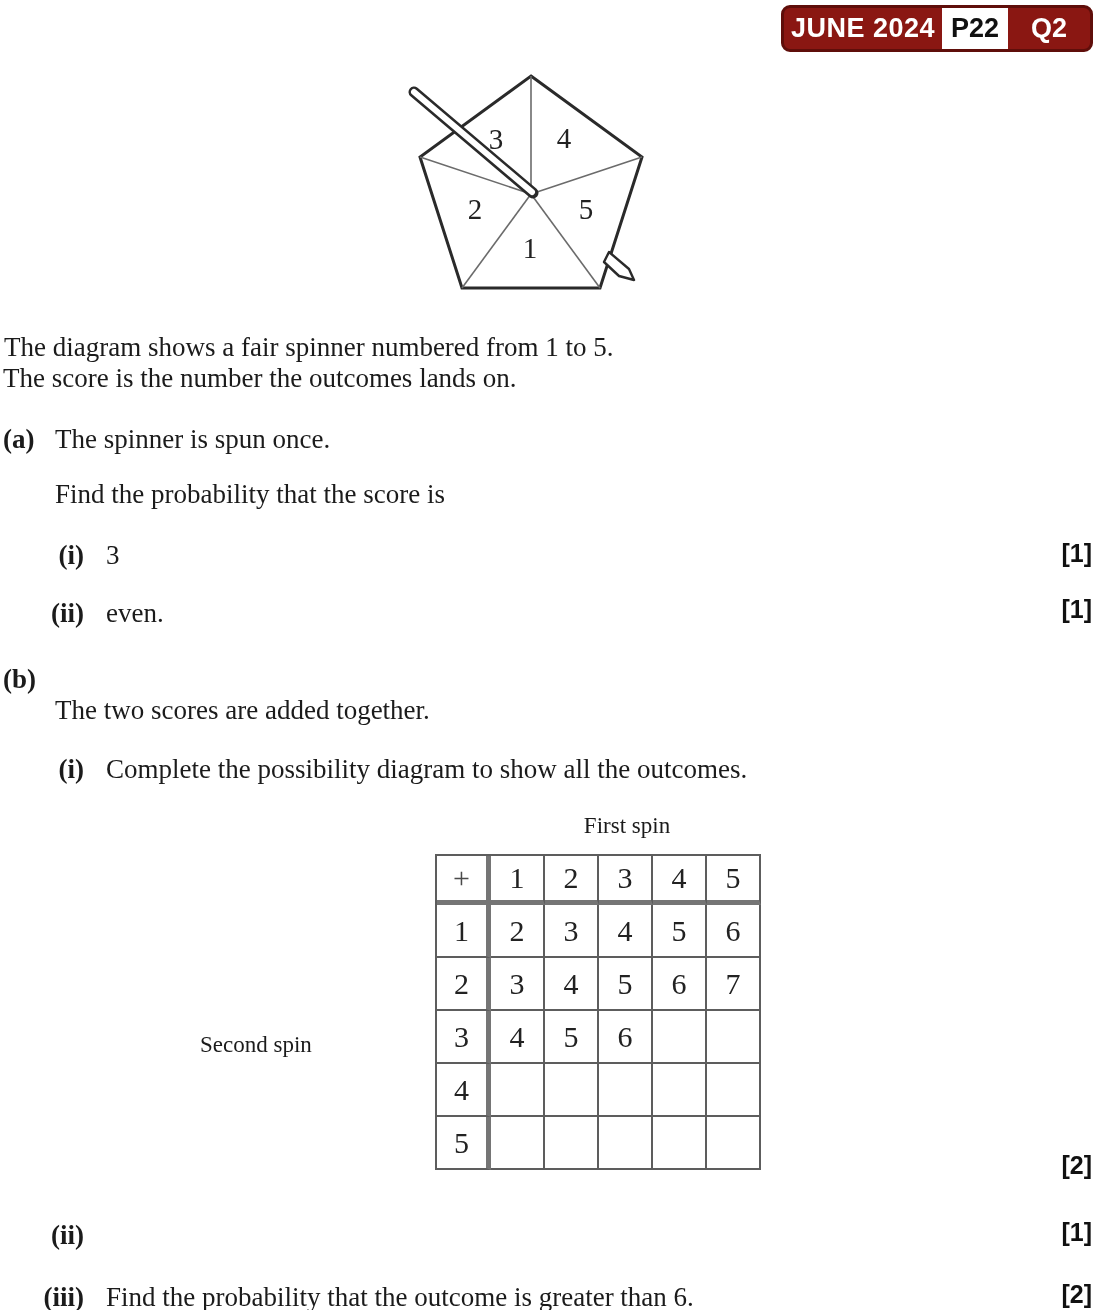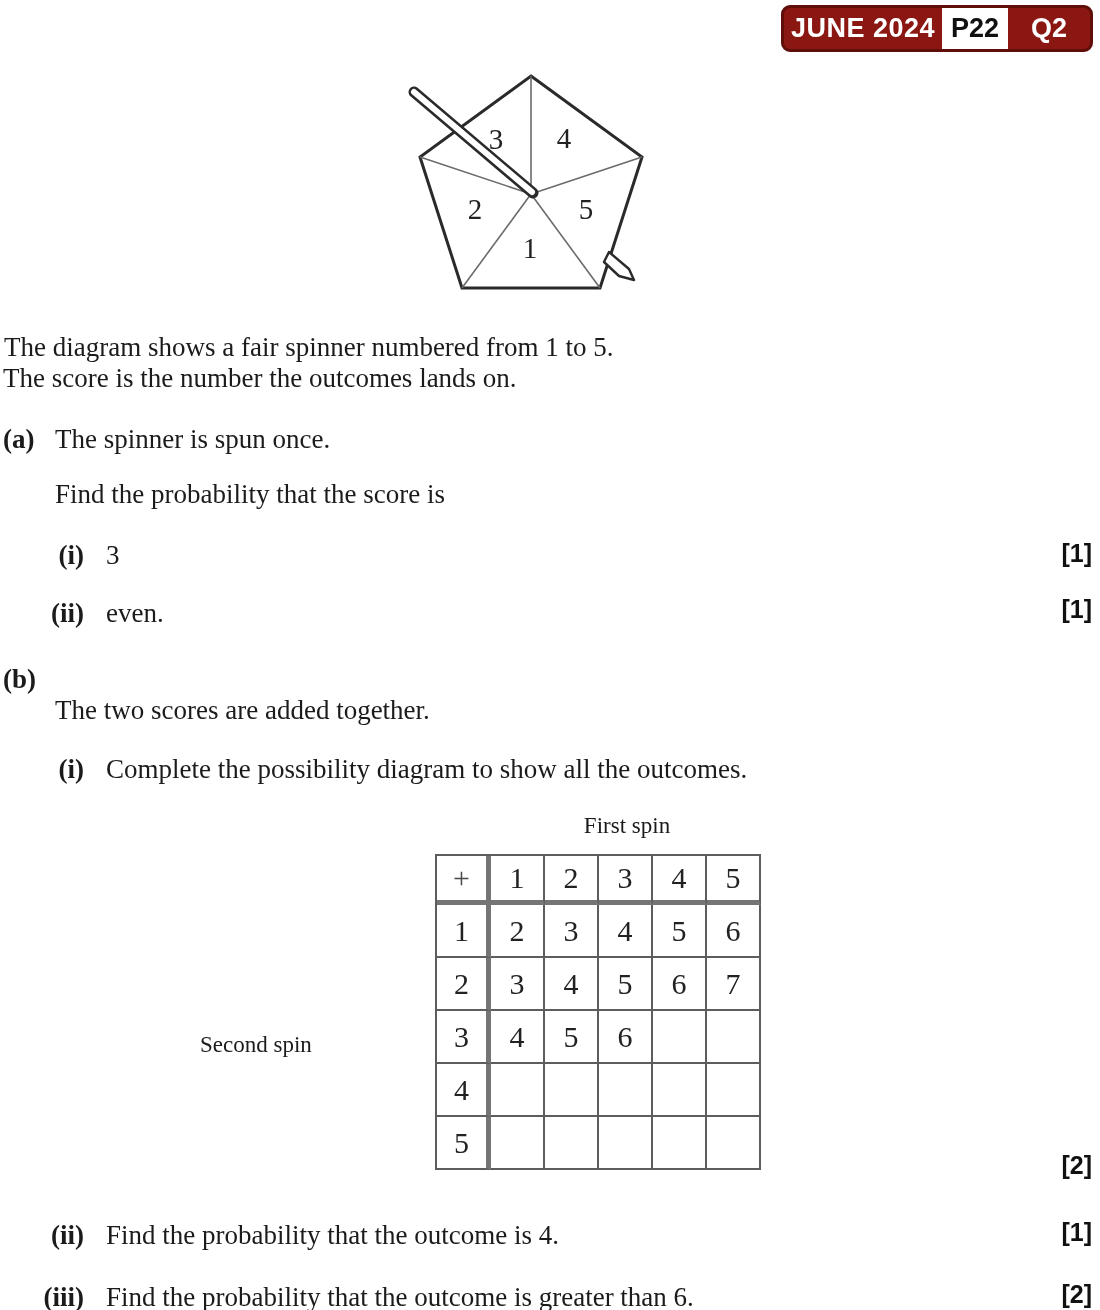"Find the probability that the outcome is 4." div.abs { html: <div>Find the probability that the outcome is 4.</div> -> none }
